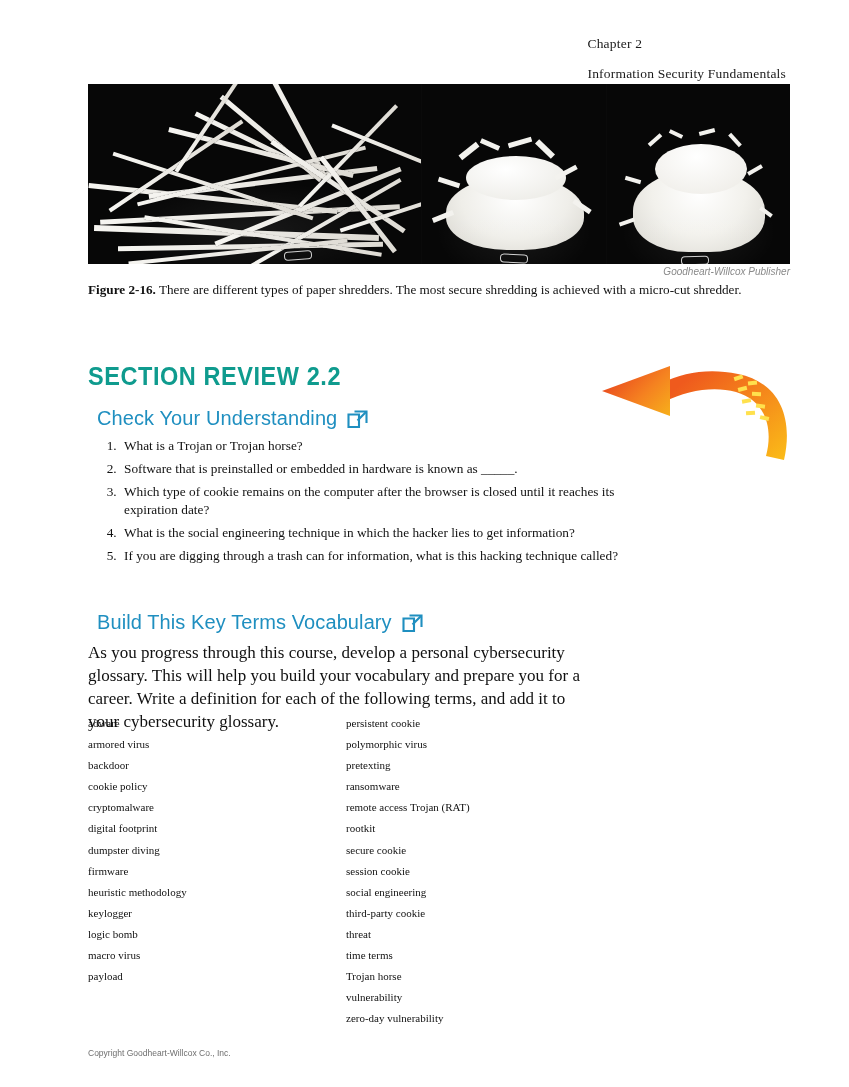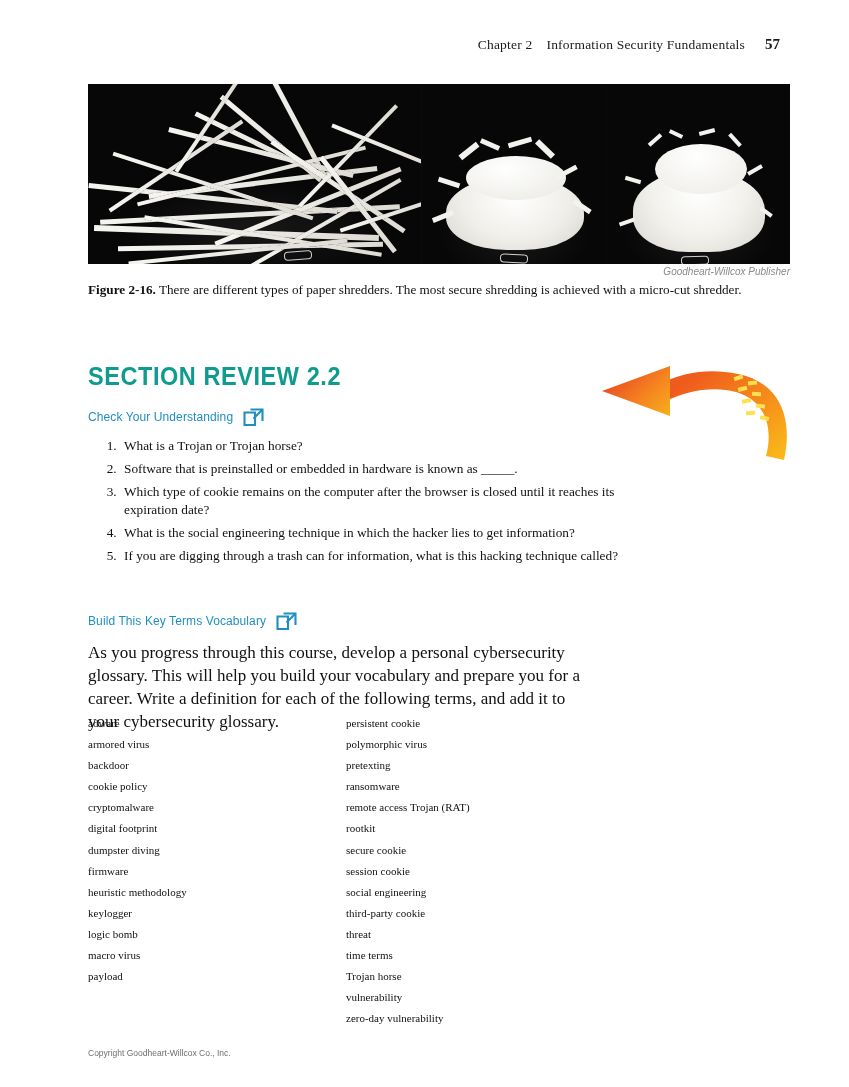"Chapter 2" .runhead { flex-direction: none -> column }
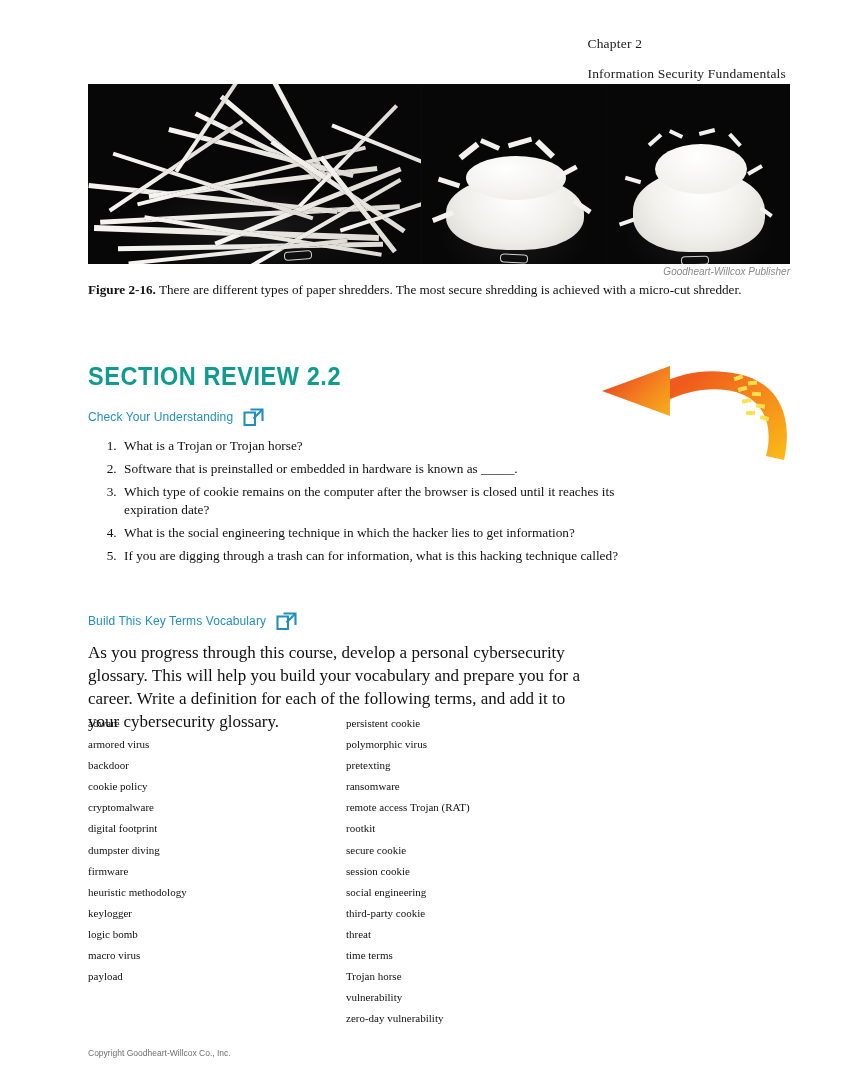"Check Your Understanding" .subhead { font-size: 12px -> 20px; margin-left: none -> 9px }
